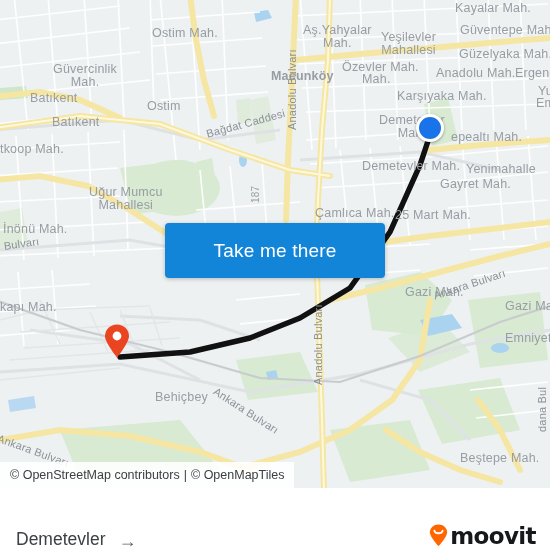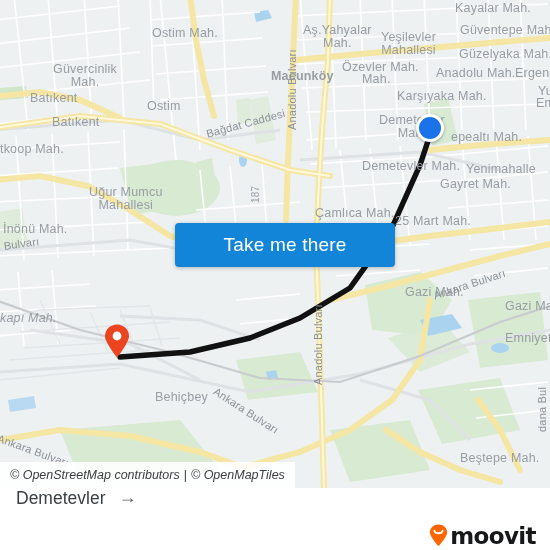"25 Mart Mah." div.lbl { top: 215px -> 209px }
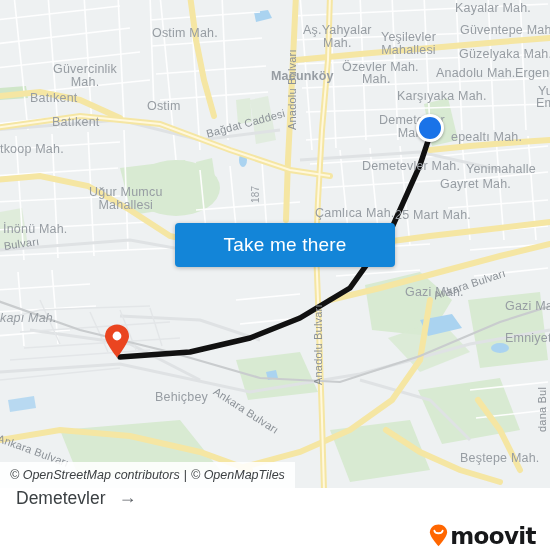"Take me there" .cta { height: 44px -> 55px; left: 175px -> 165px }
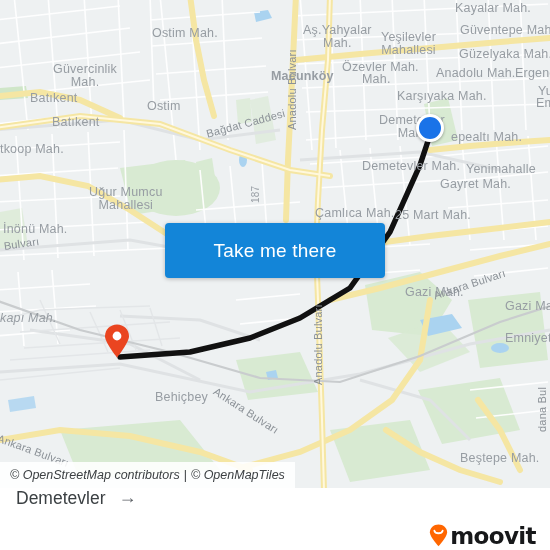"kapı Mah." div.lbl { font-style: italic -> none; top: 312px -> 301px }
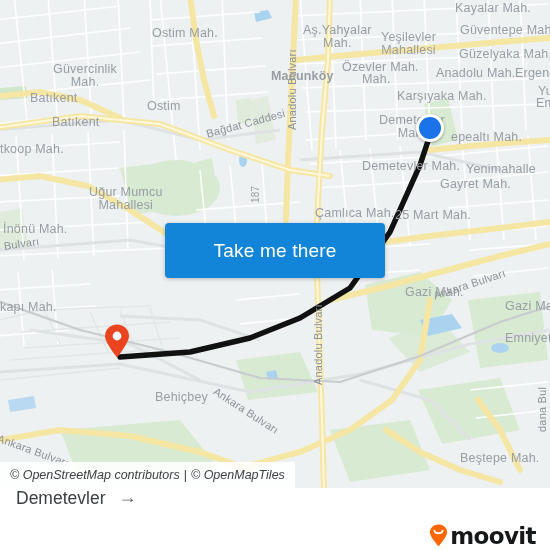"© OpenStreetMap contributors" .attrib a { font-style: italic -> none }
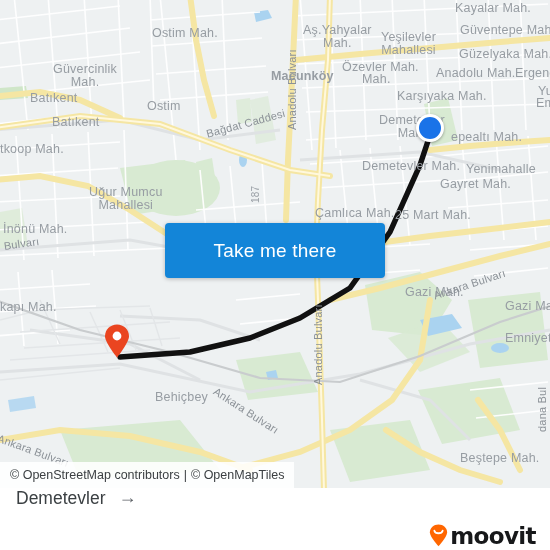"Demetevler" .route-title { align-items: flex-start -> flex-end }
